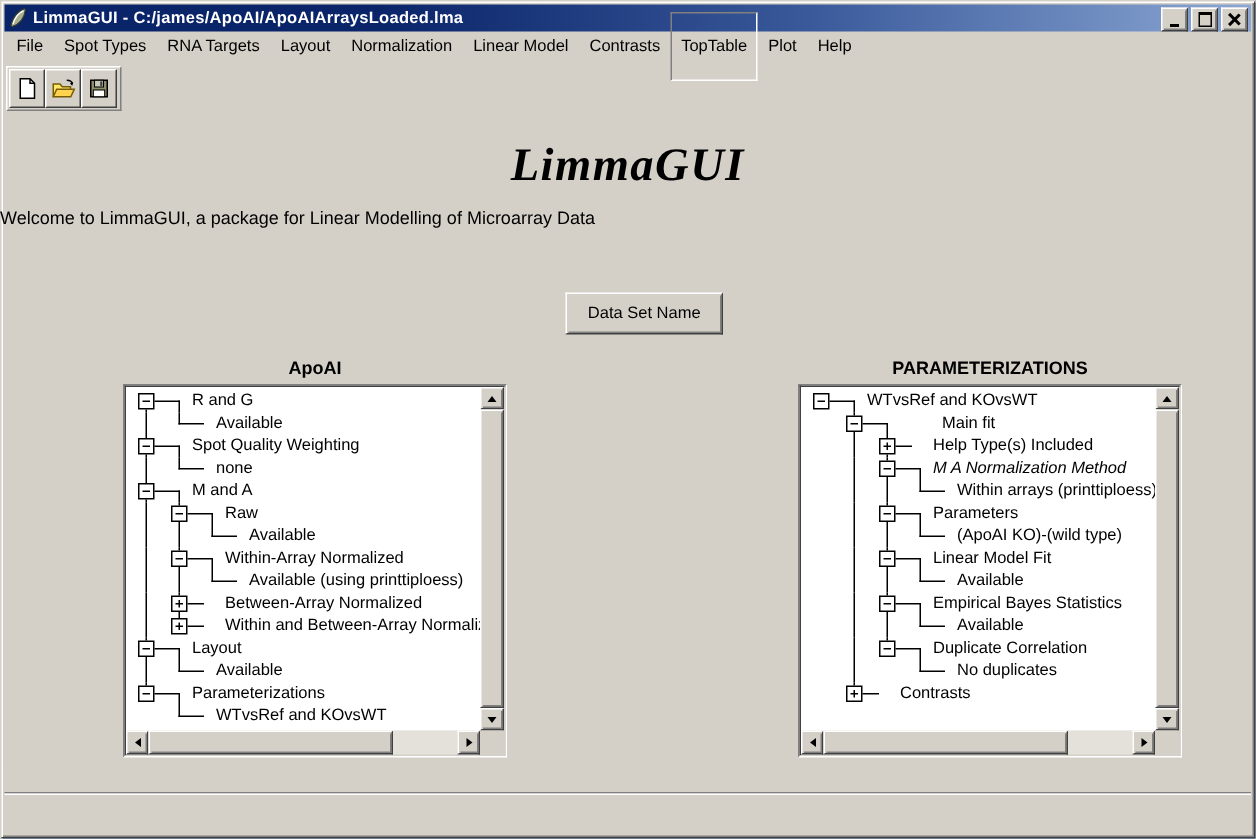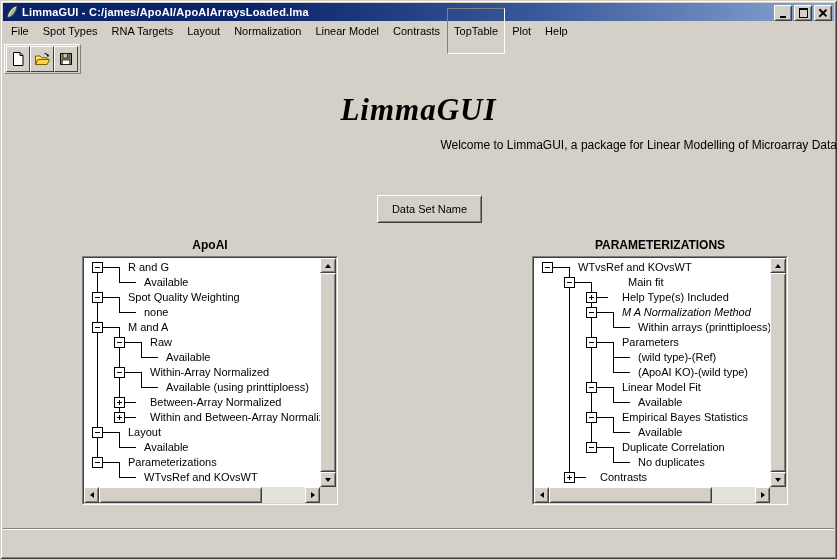"Welcome to LimmaGUI, a package" #welcome { text-align: right -> left }
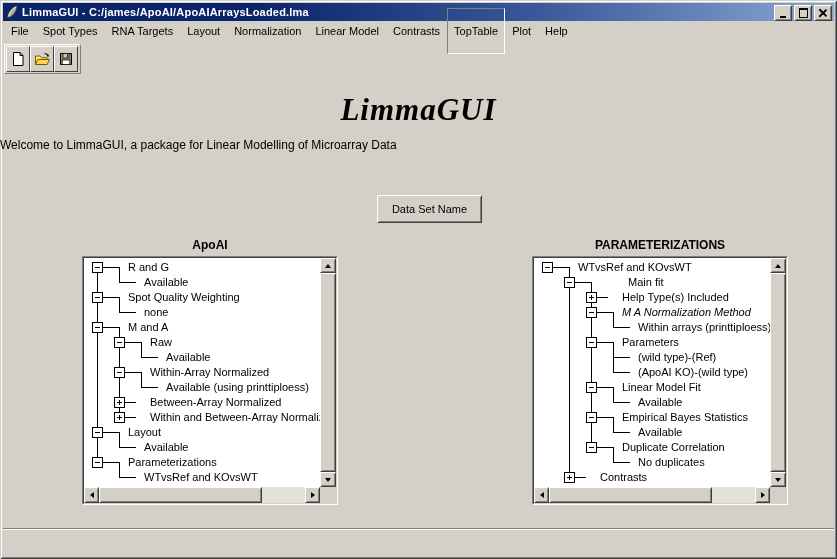"(wild type)-(Ref)" div.tree-row { html: <div> <div></div> <div></div> <div></div> <div></div> <div></div> <span>(wild type)-(Ref)</span> </div> -> none }
